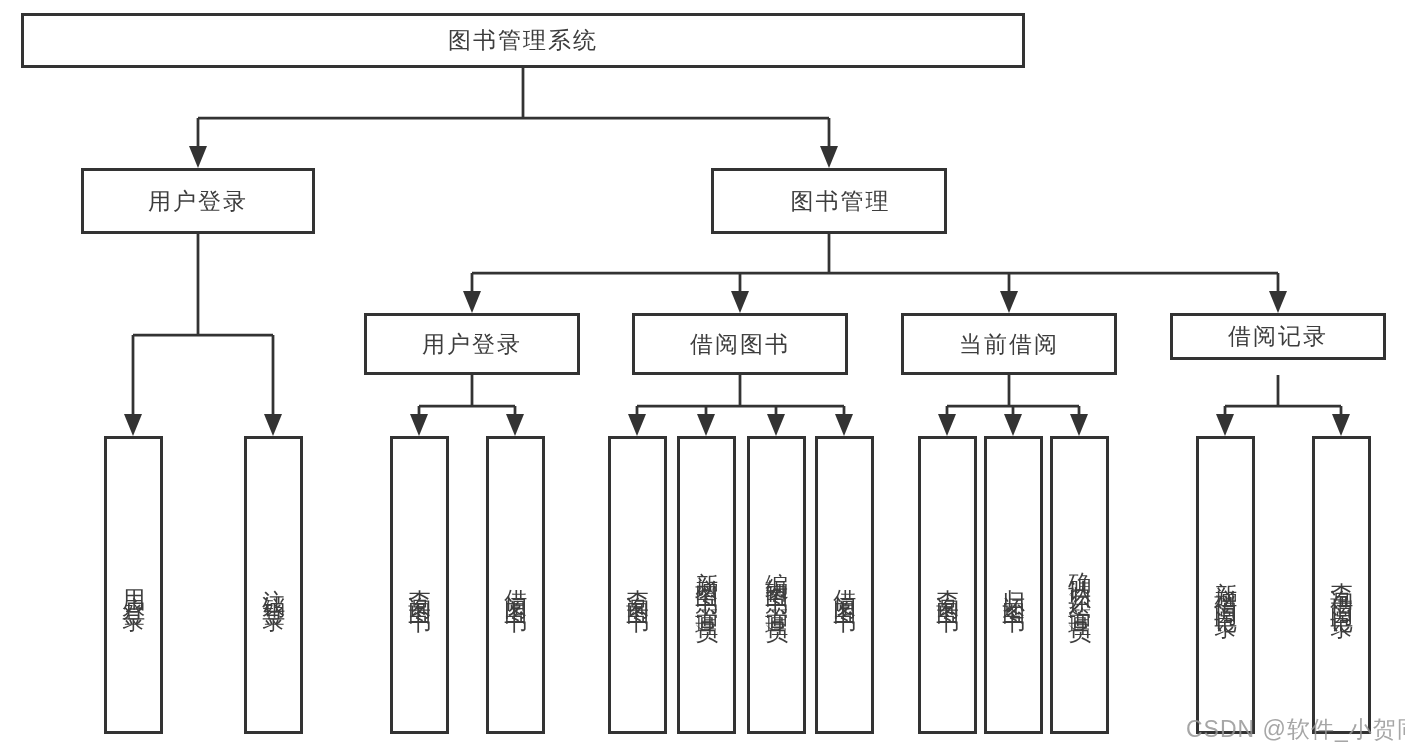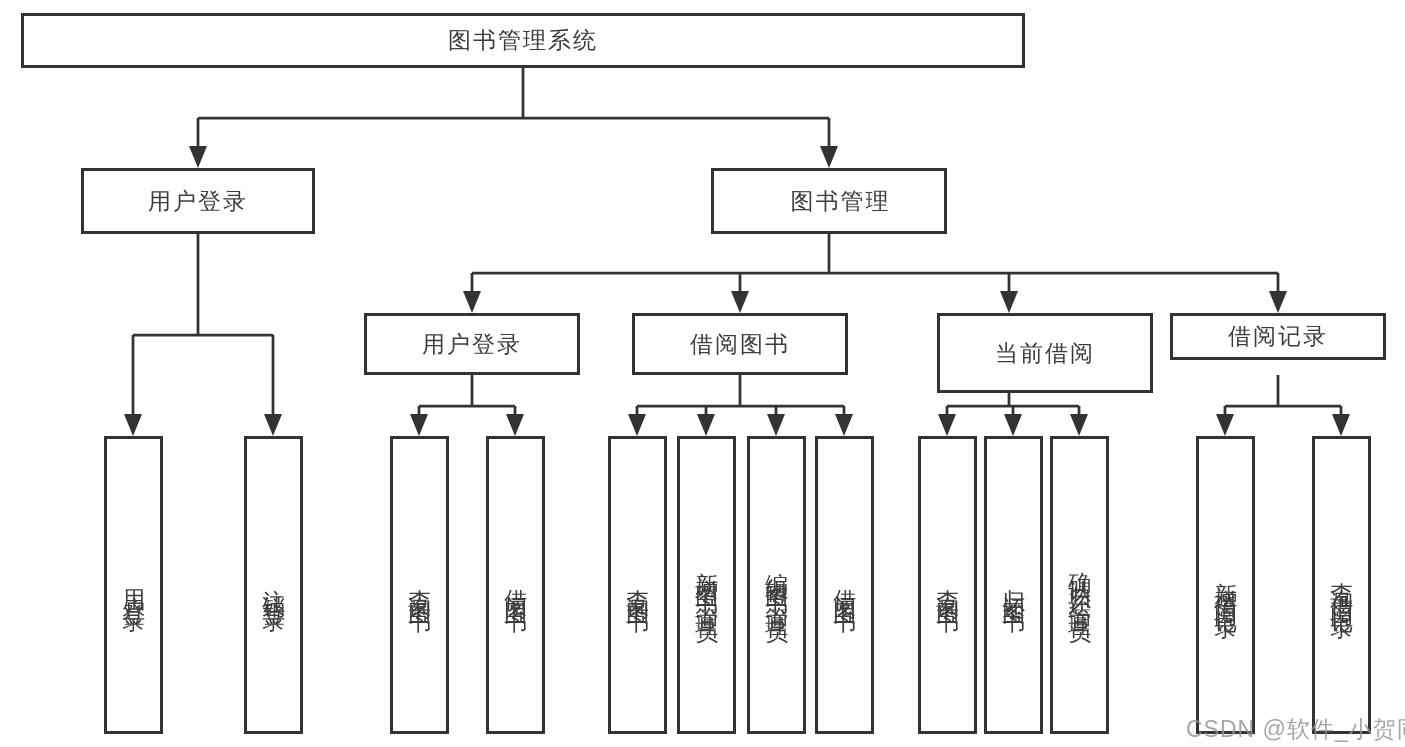"当前借阅" div.node { height: 80px -> 62px; margin-left: 36px -> none }
